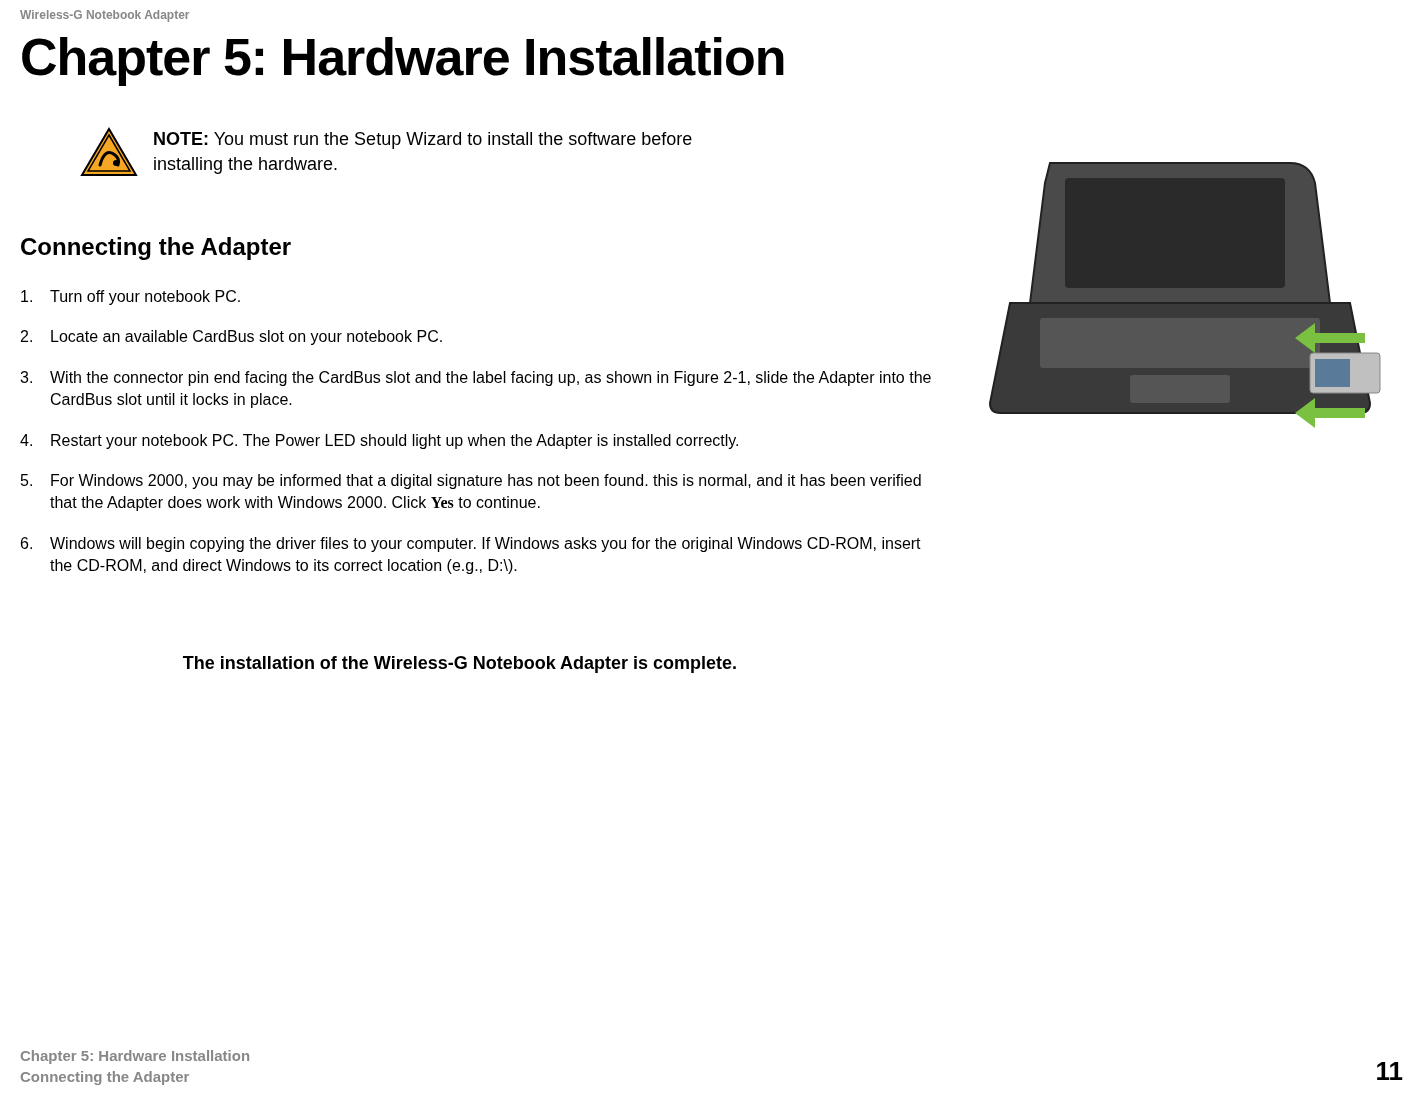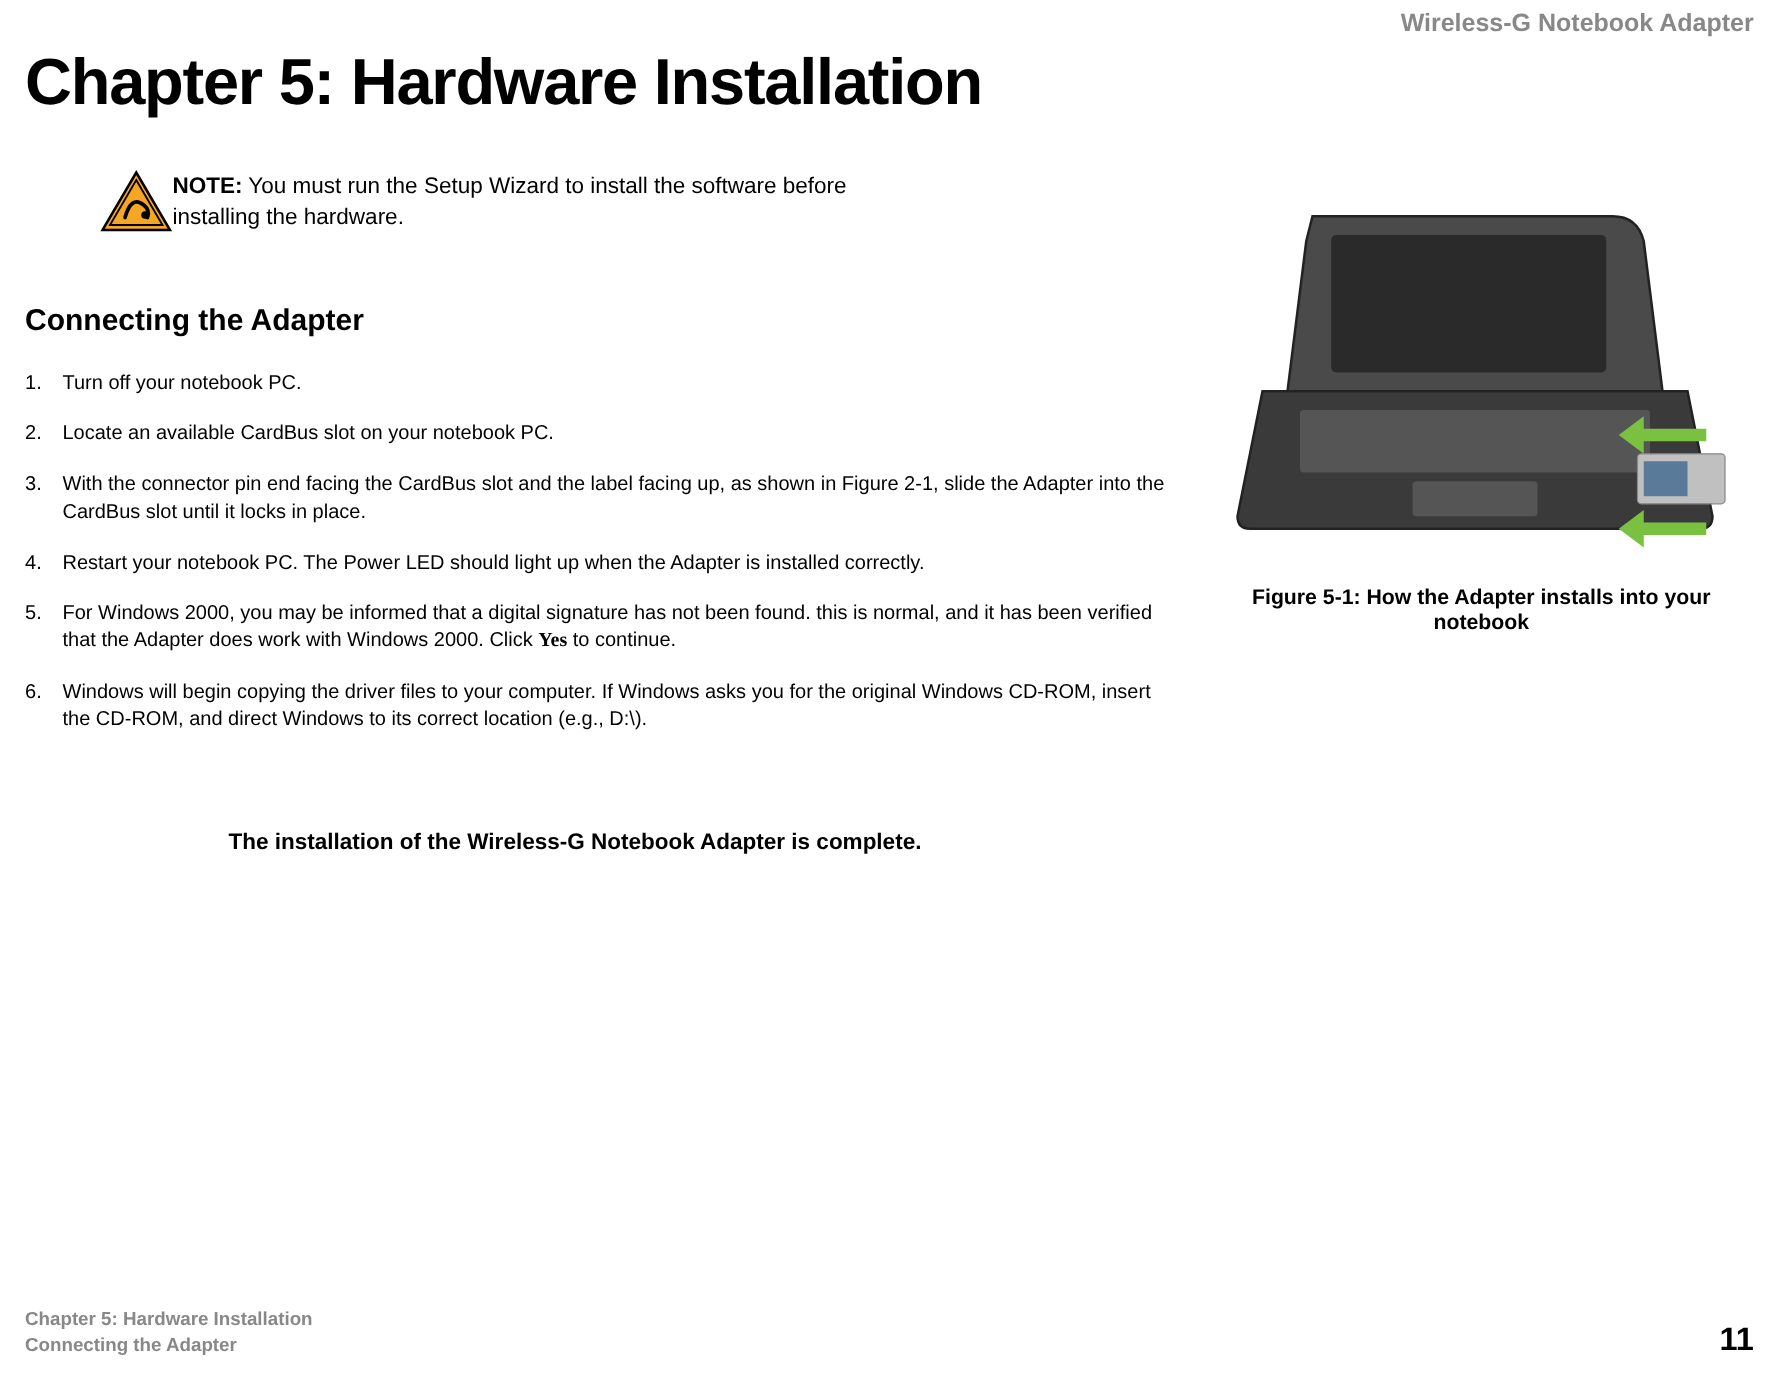"Wireless-G Notebook Adapter" .header-text { font-size: 20px -> 12px; text-align: right -> none }
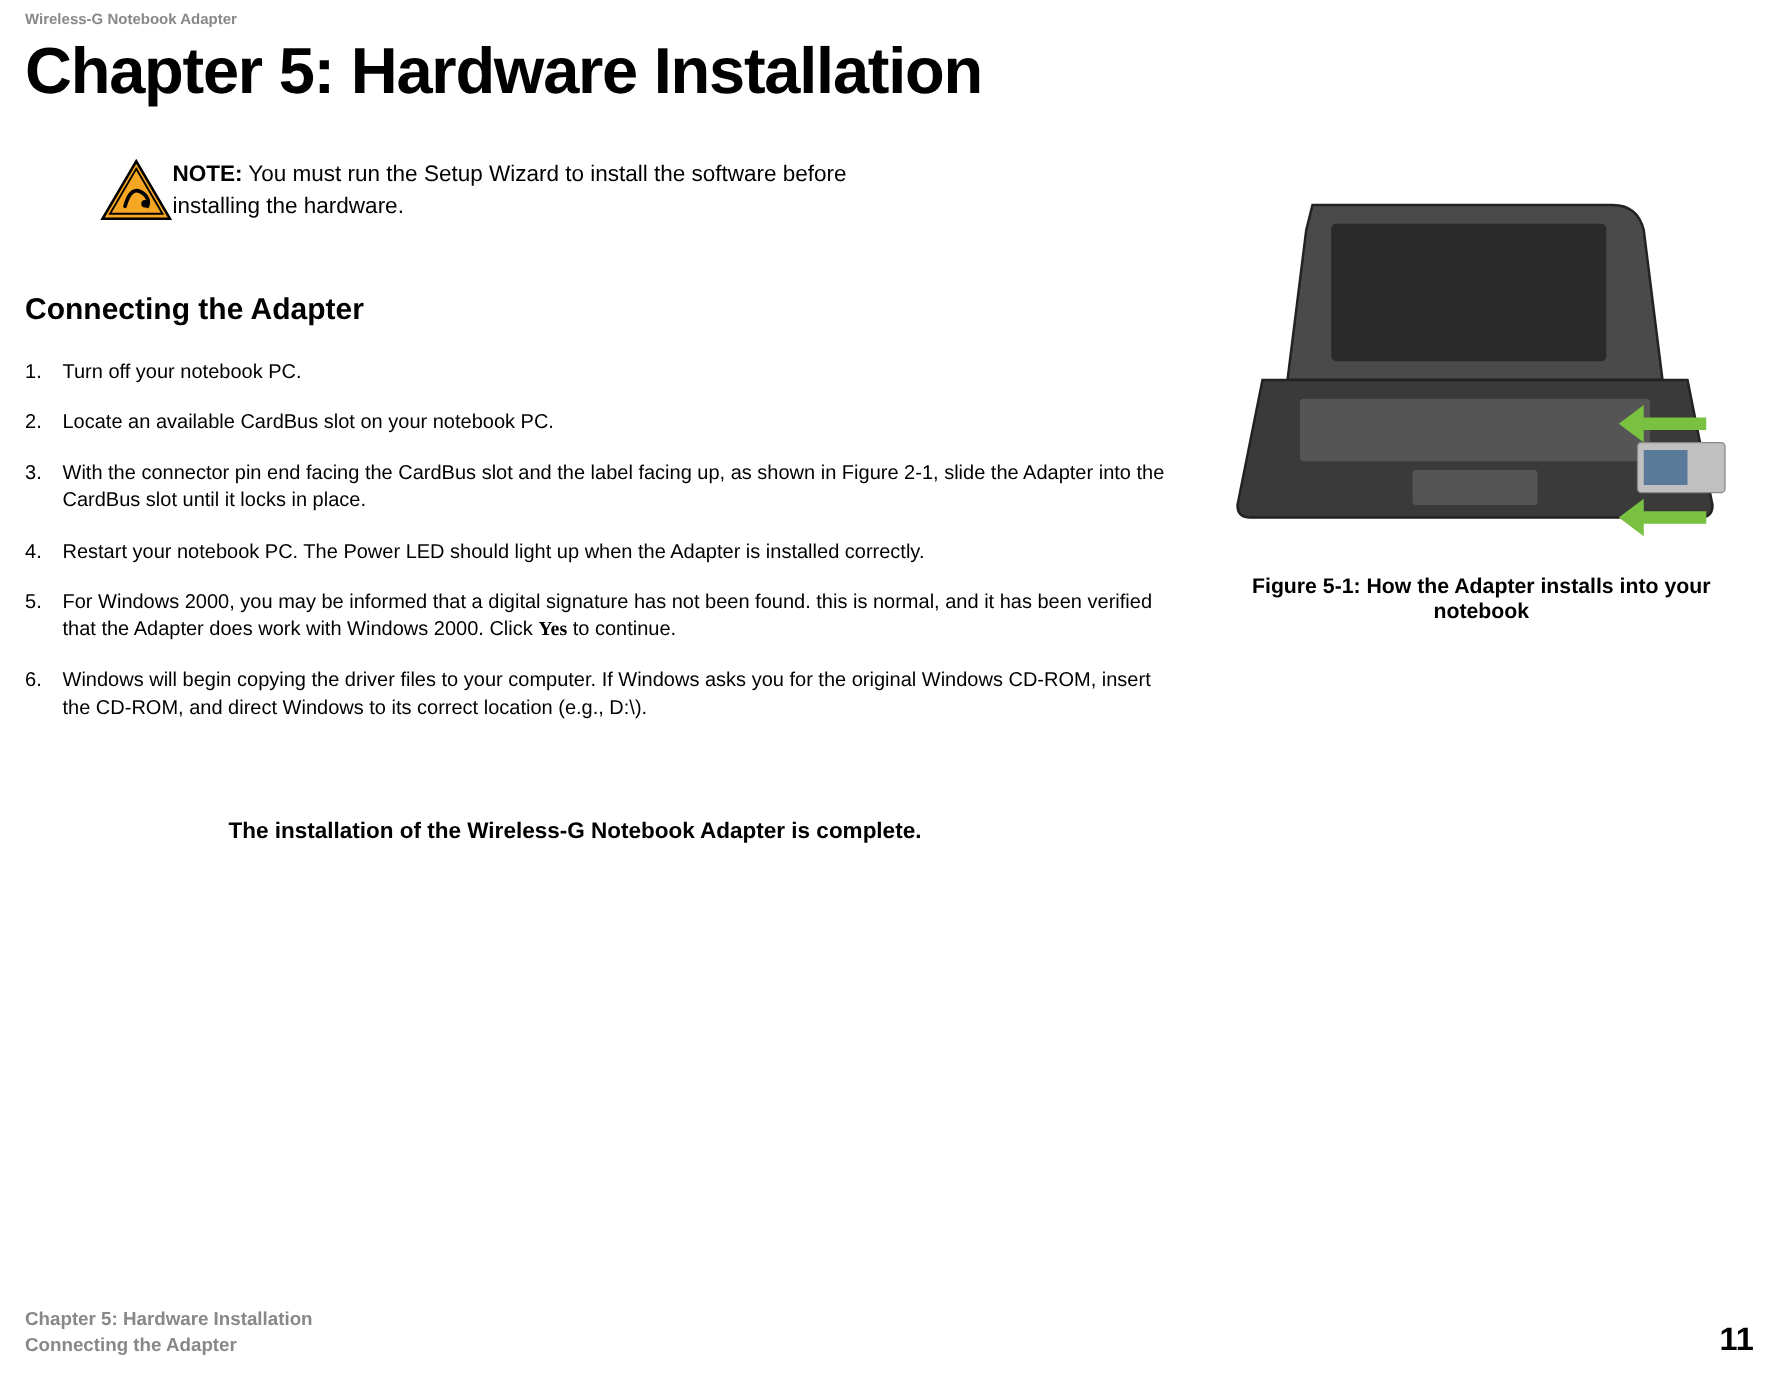"NOTE: You must run the" .note-container { gap: none -> 15px }
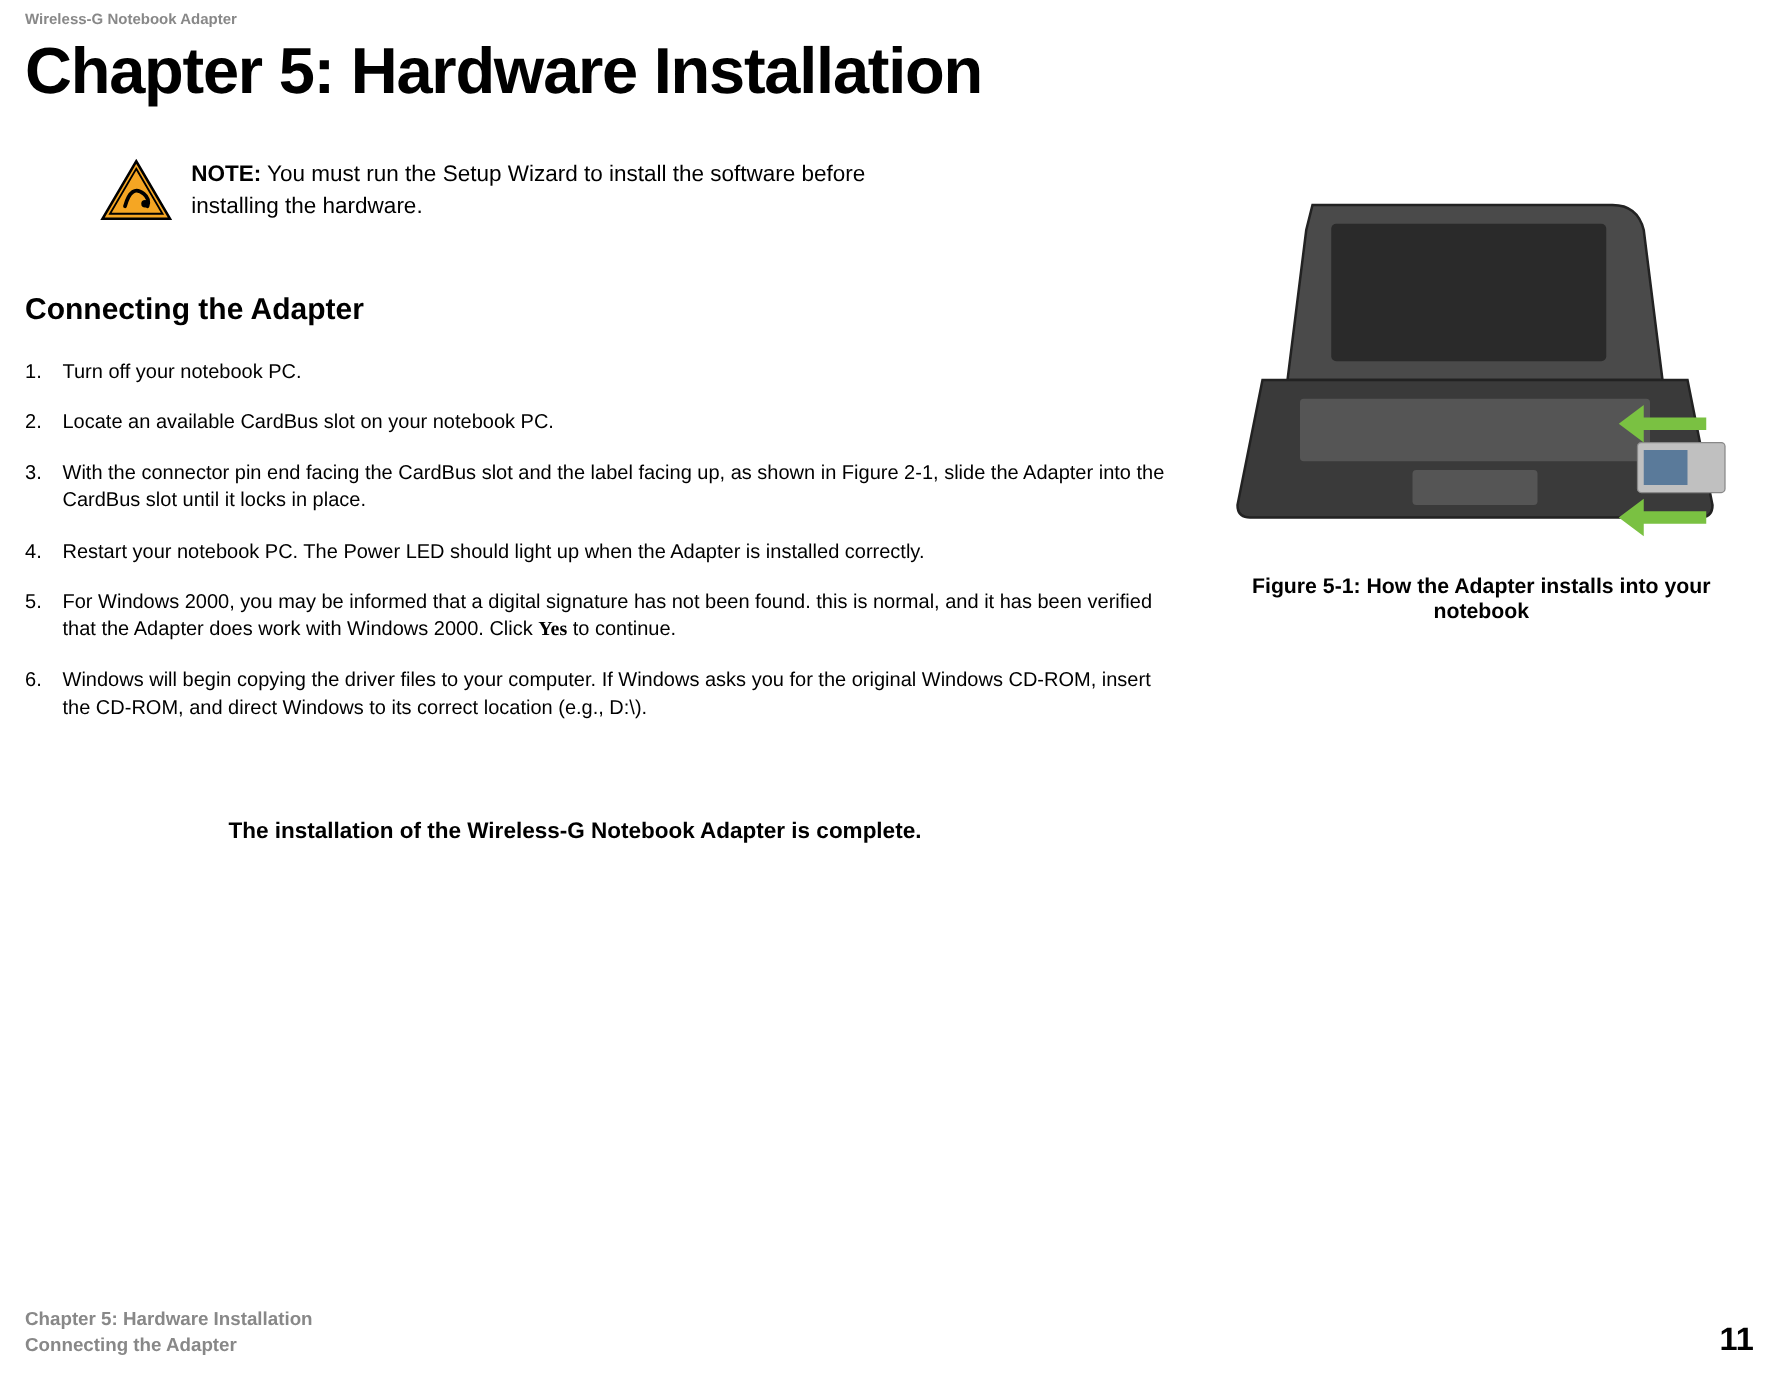"Figure 5-1: How the Adapter" div.figure-caption { html: <div>Figure 5-1: How the Adapter installs into your notebook</div> -> none }
